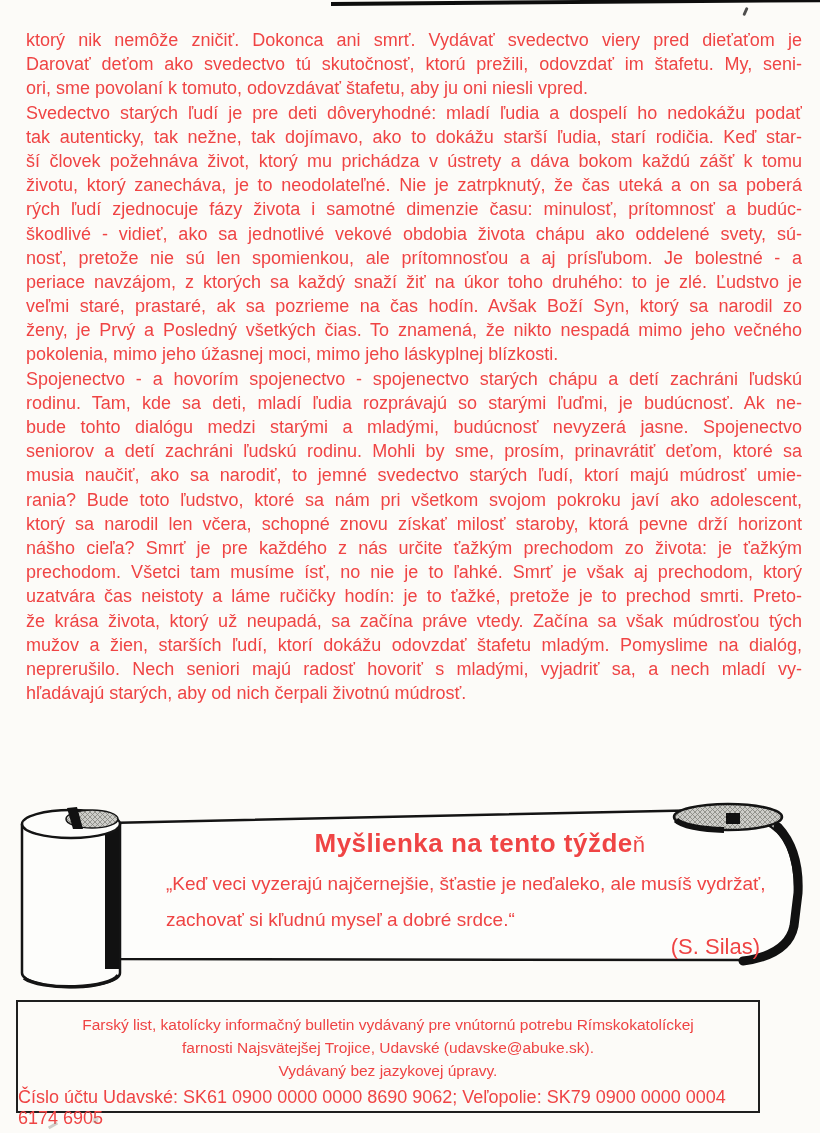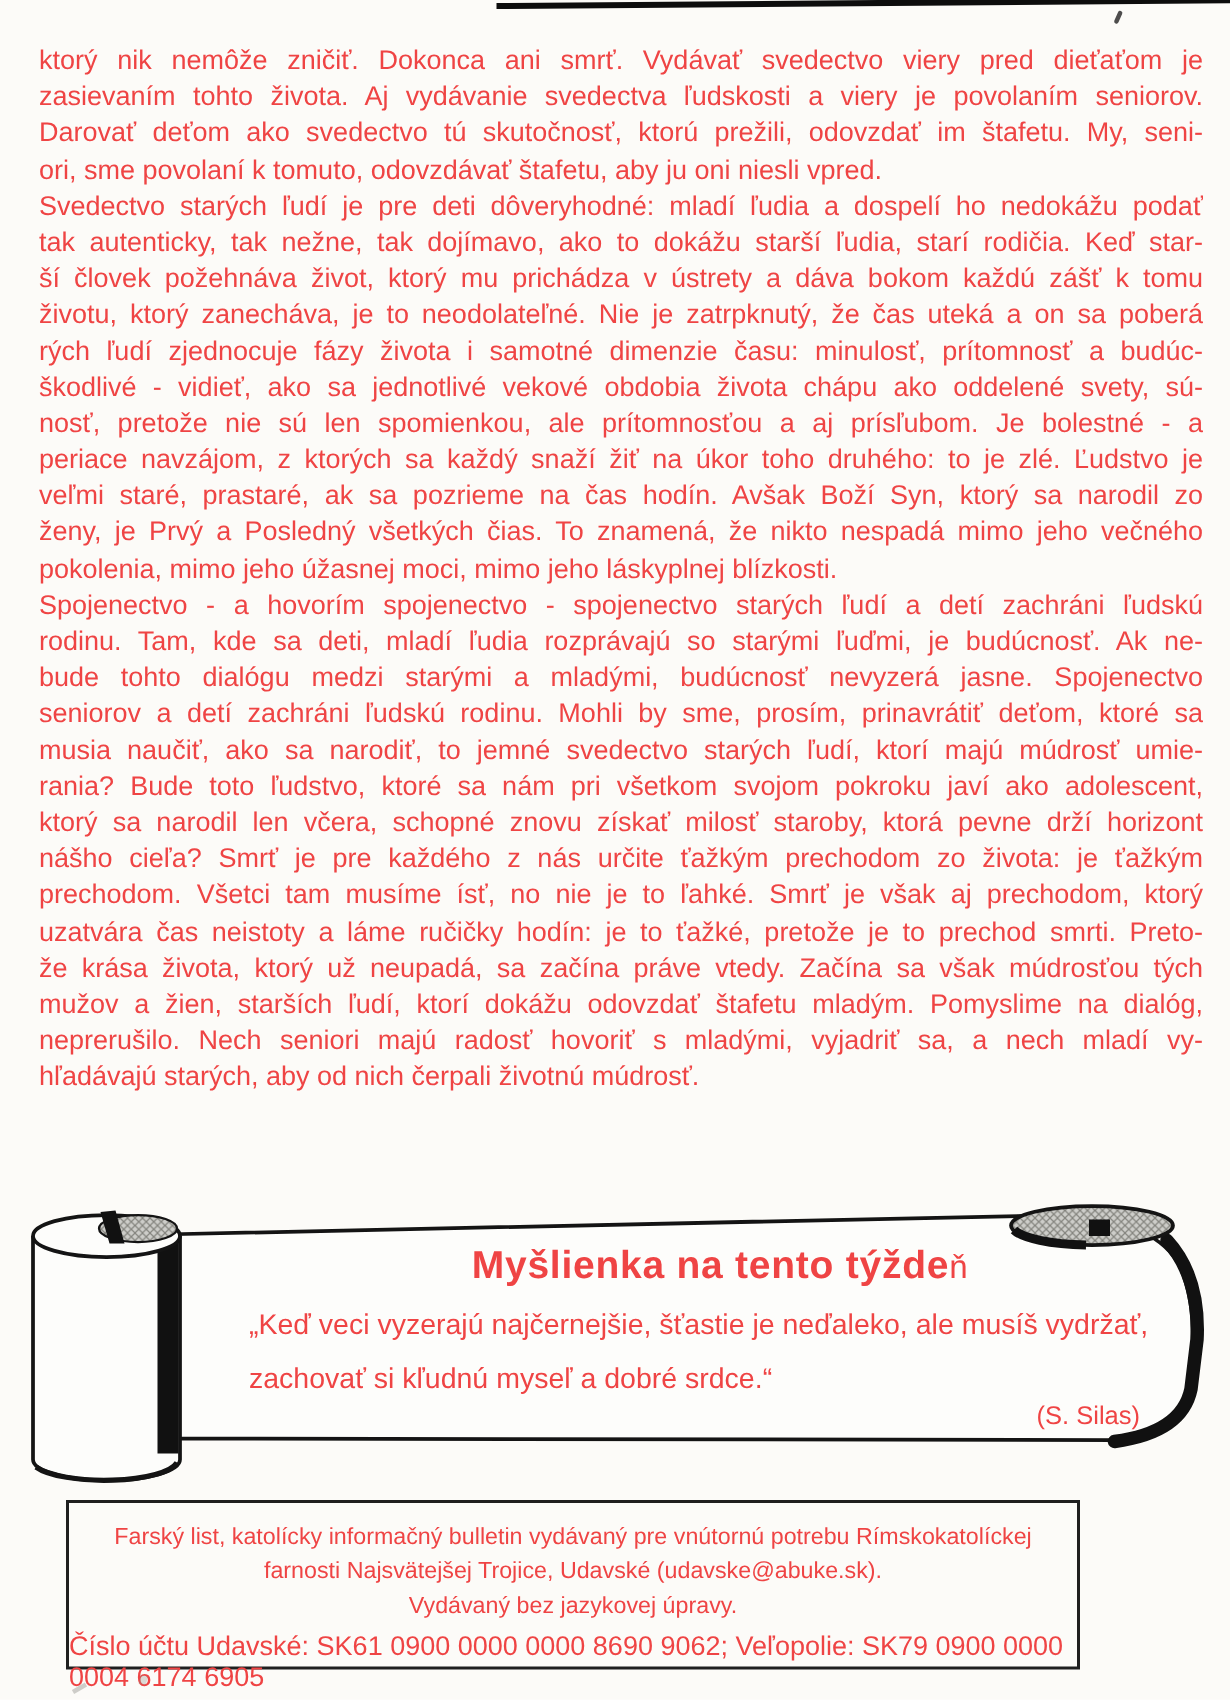"zasievaním tohto života. Aj vydávanie" div.pline { html: <div>zasievaním tohto života. Aj vydávanie svedectva ľudskosti a viery je povolaním seniorov.</div> -> none }
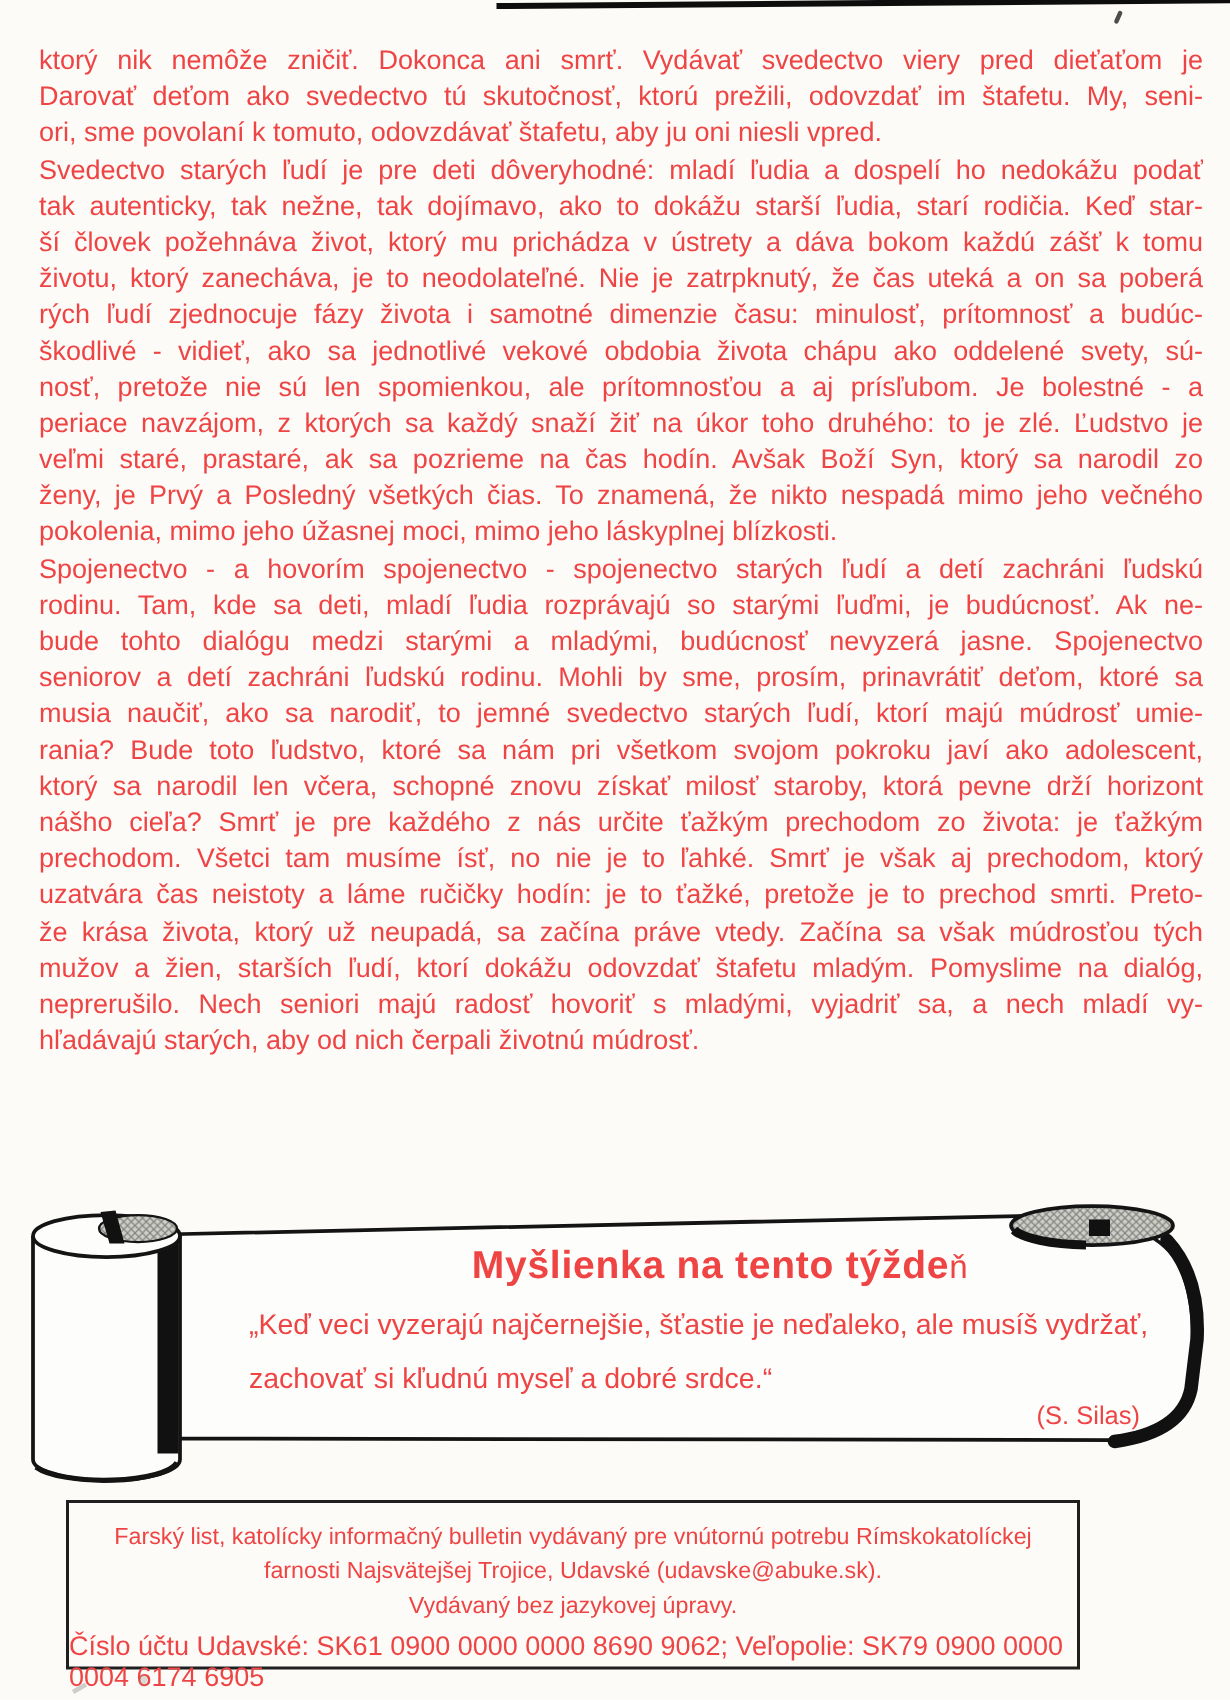"Spojenectvo - a hovorím spojenectvo" div.pline { text: ľudí -> chápu }
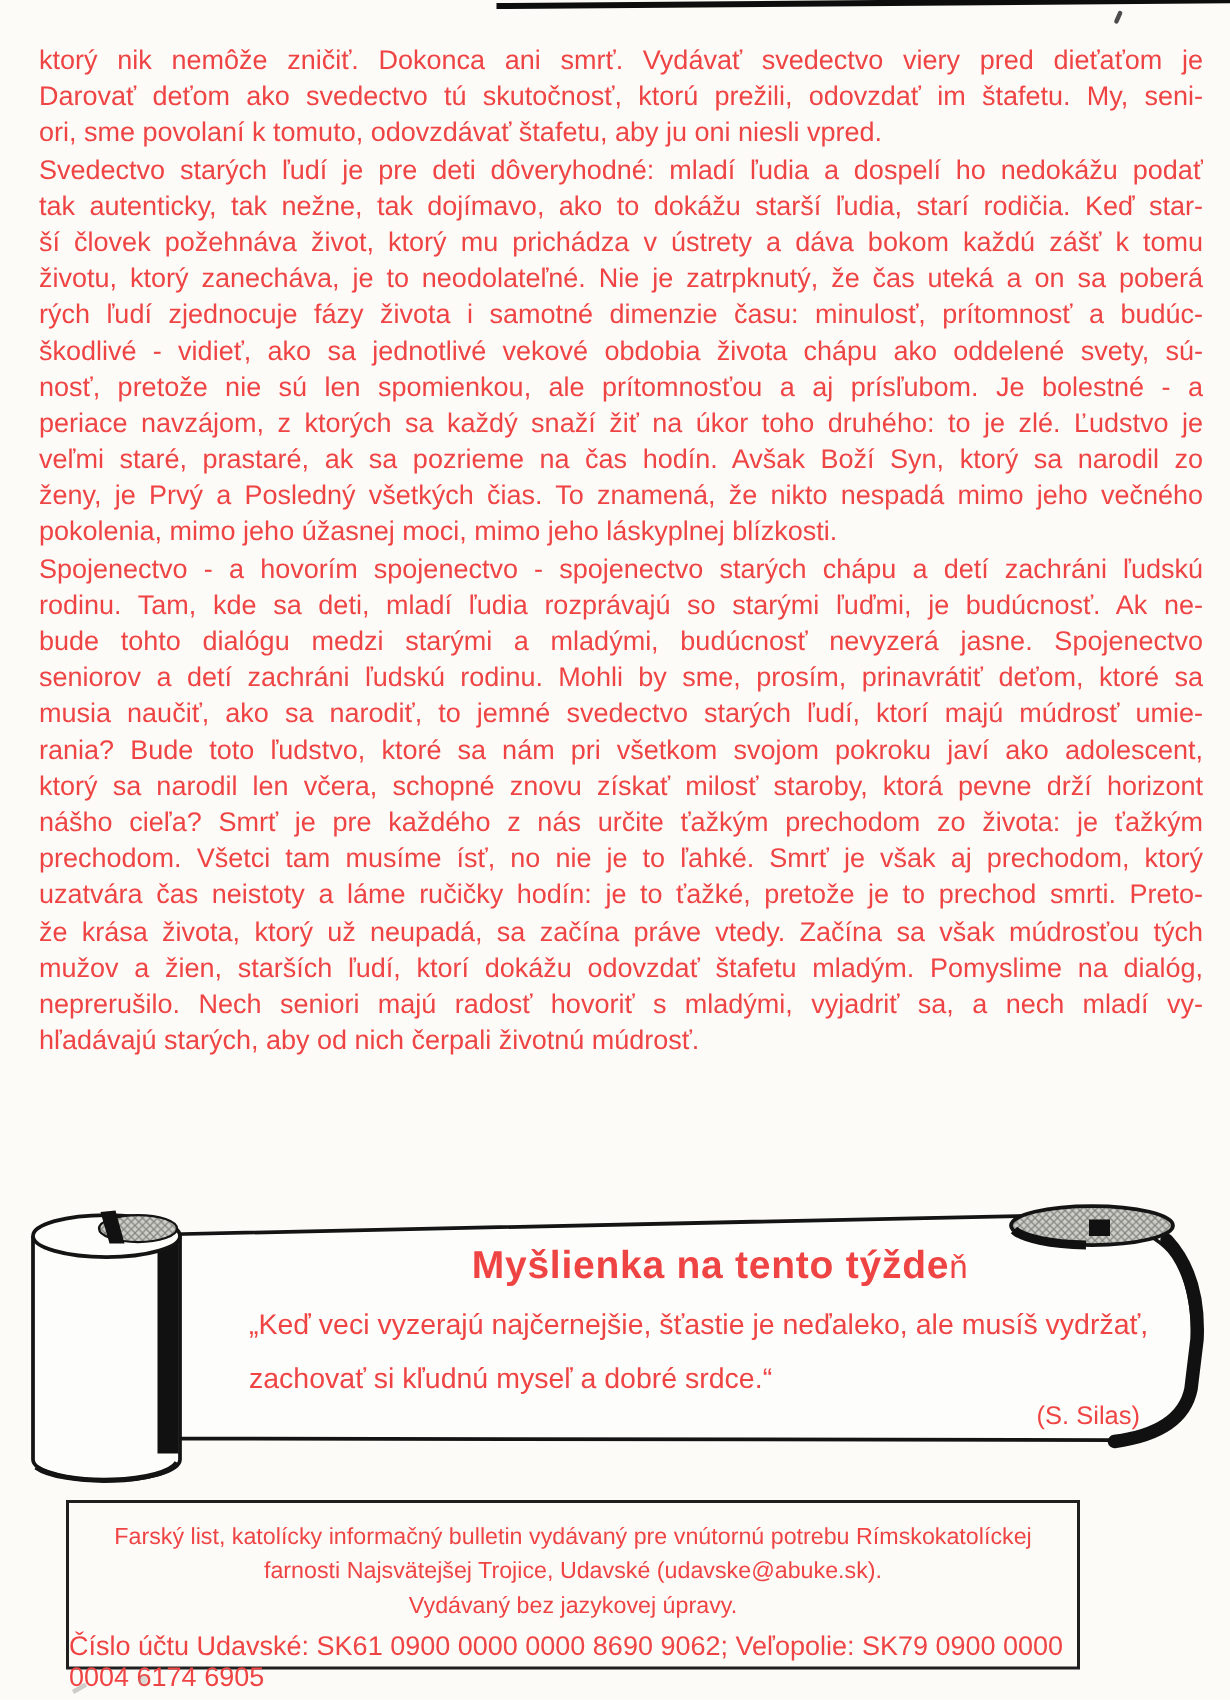"(S. Silas)" .attribution { font-size: 17px -> 22px }
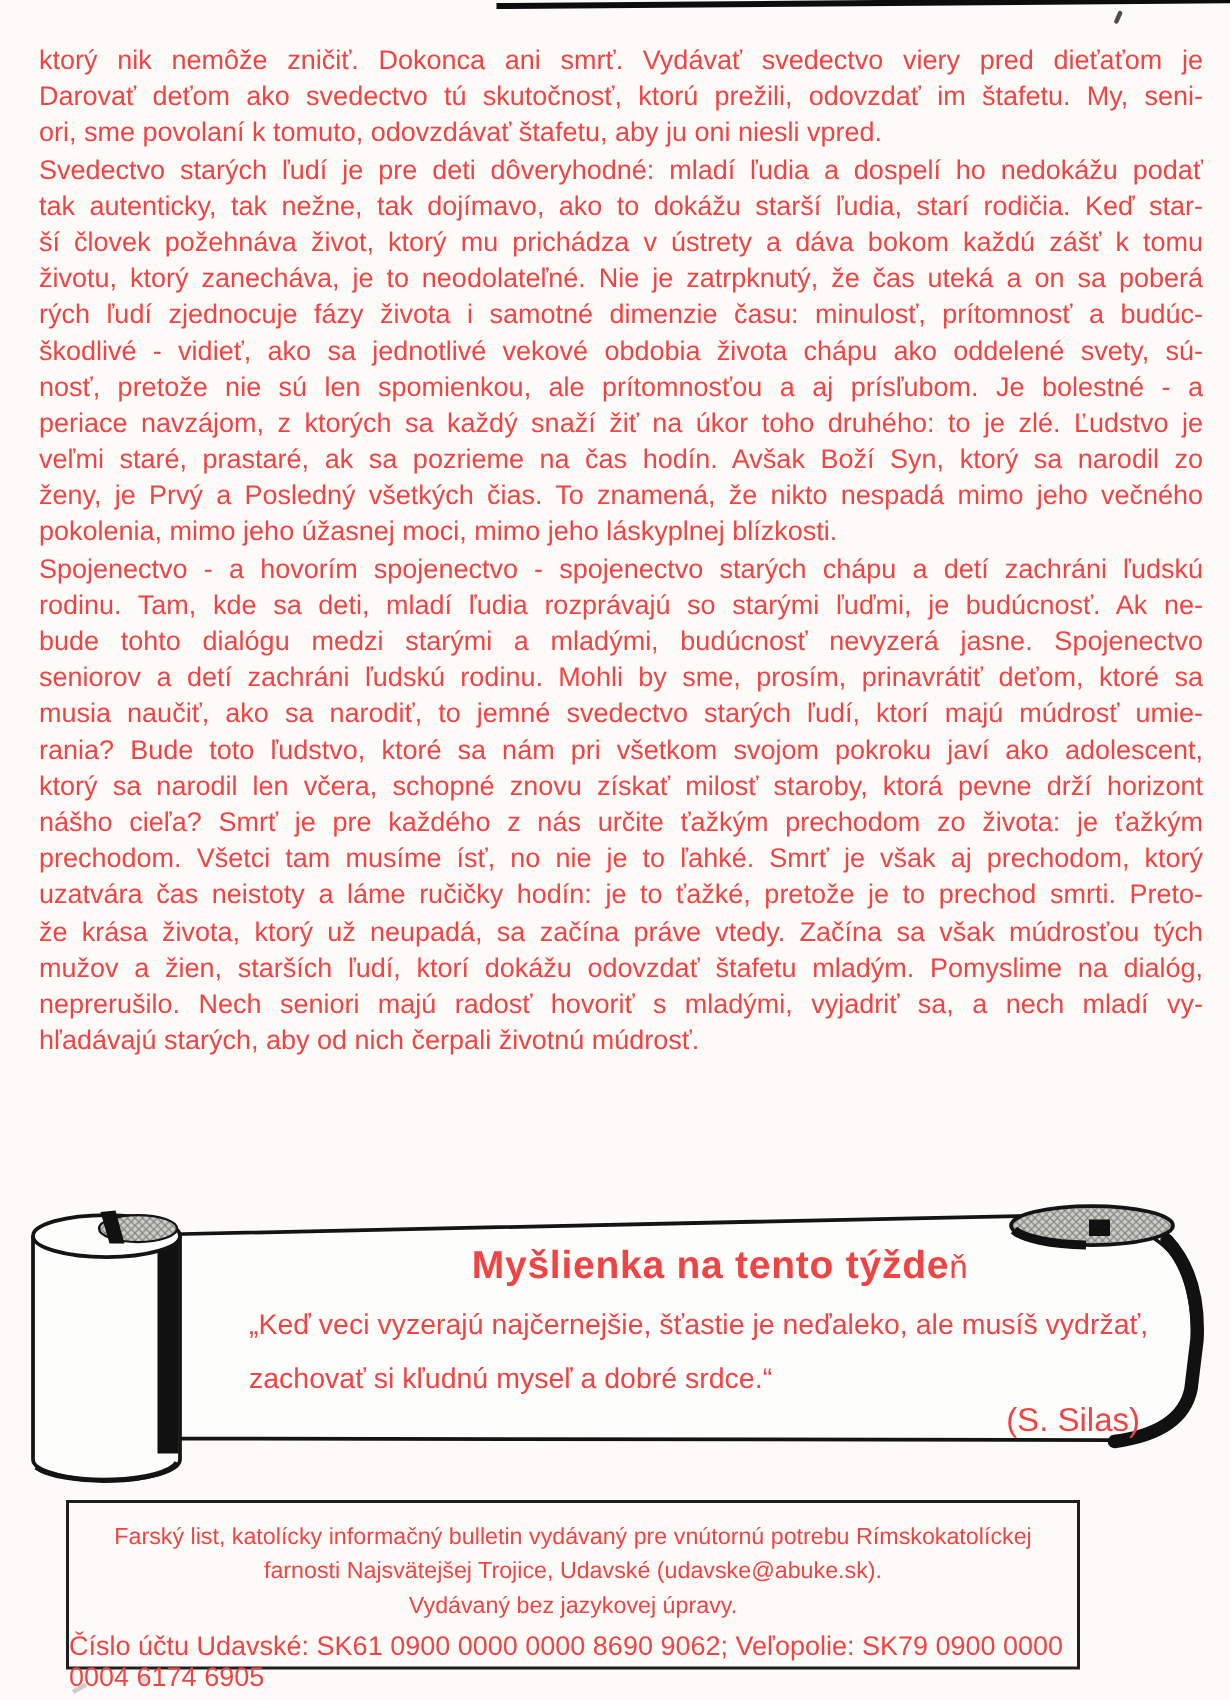"Farský list, katolícky informačný" .footer-box { margin-left: 28px -> none; width: 676px -> 744px }
